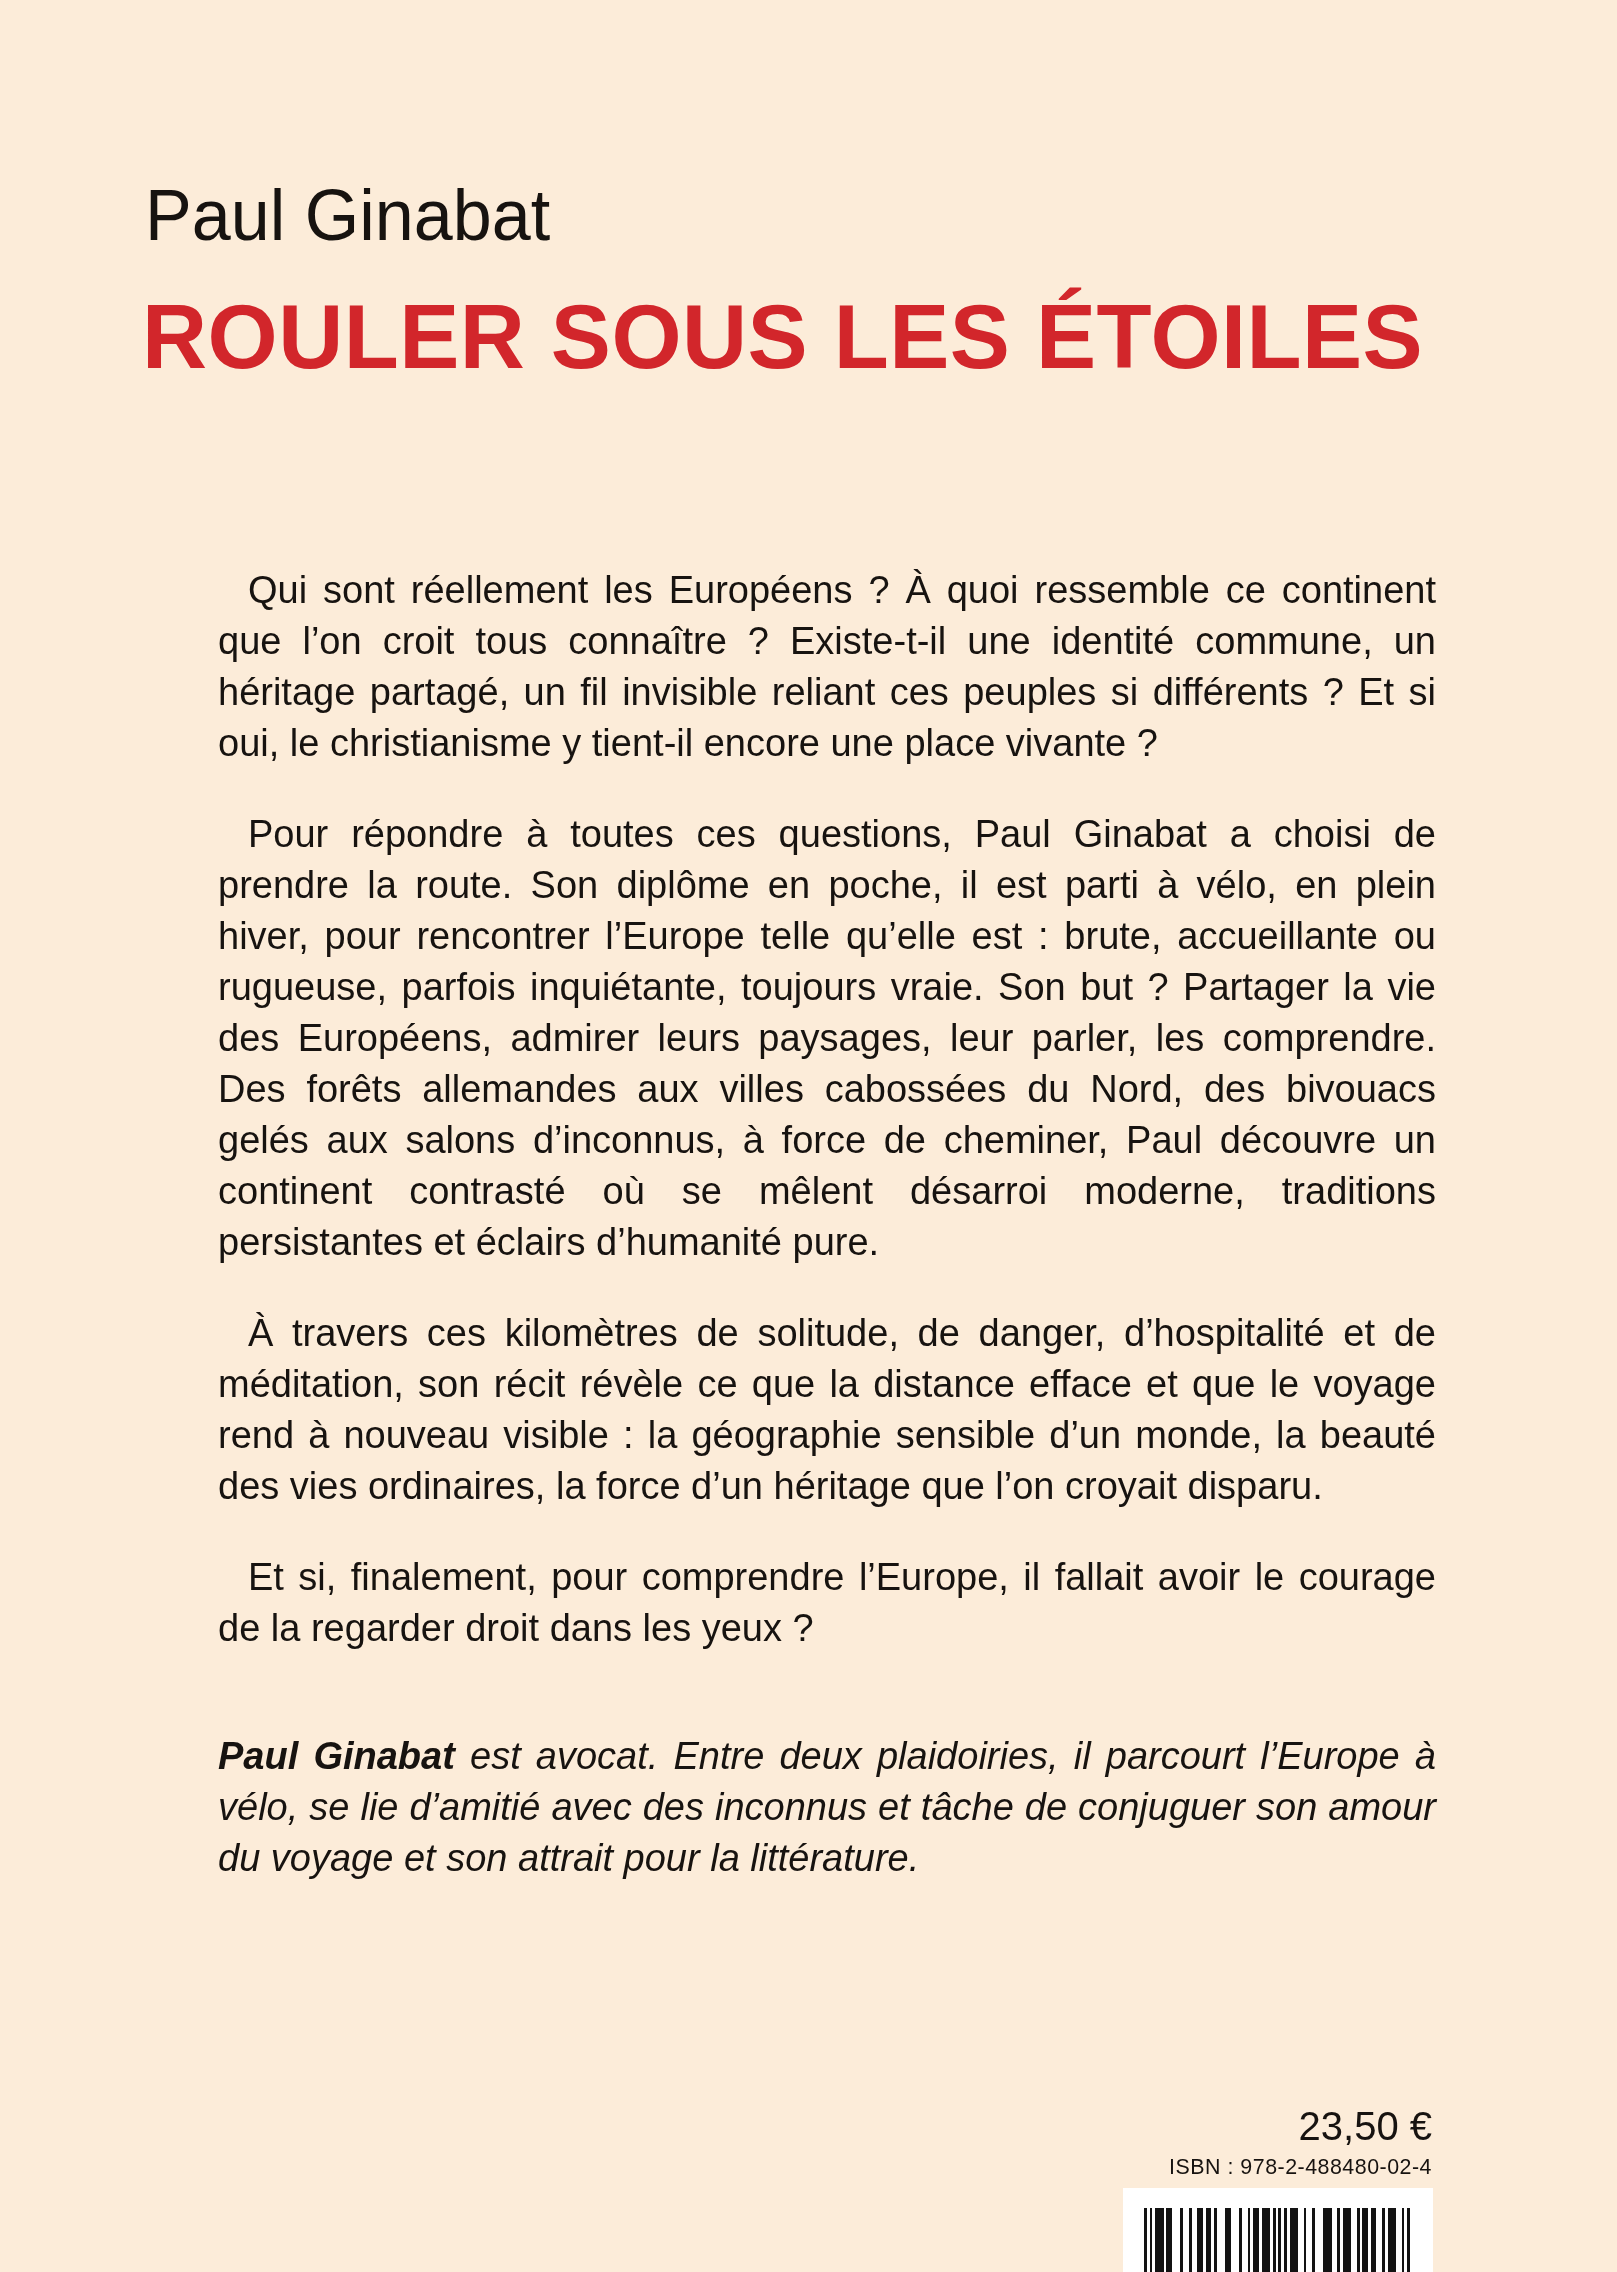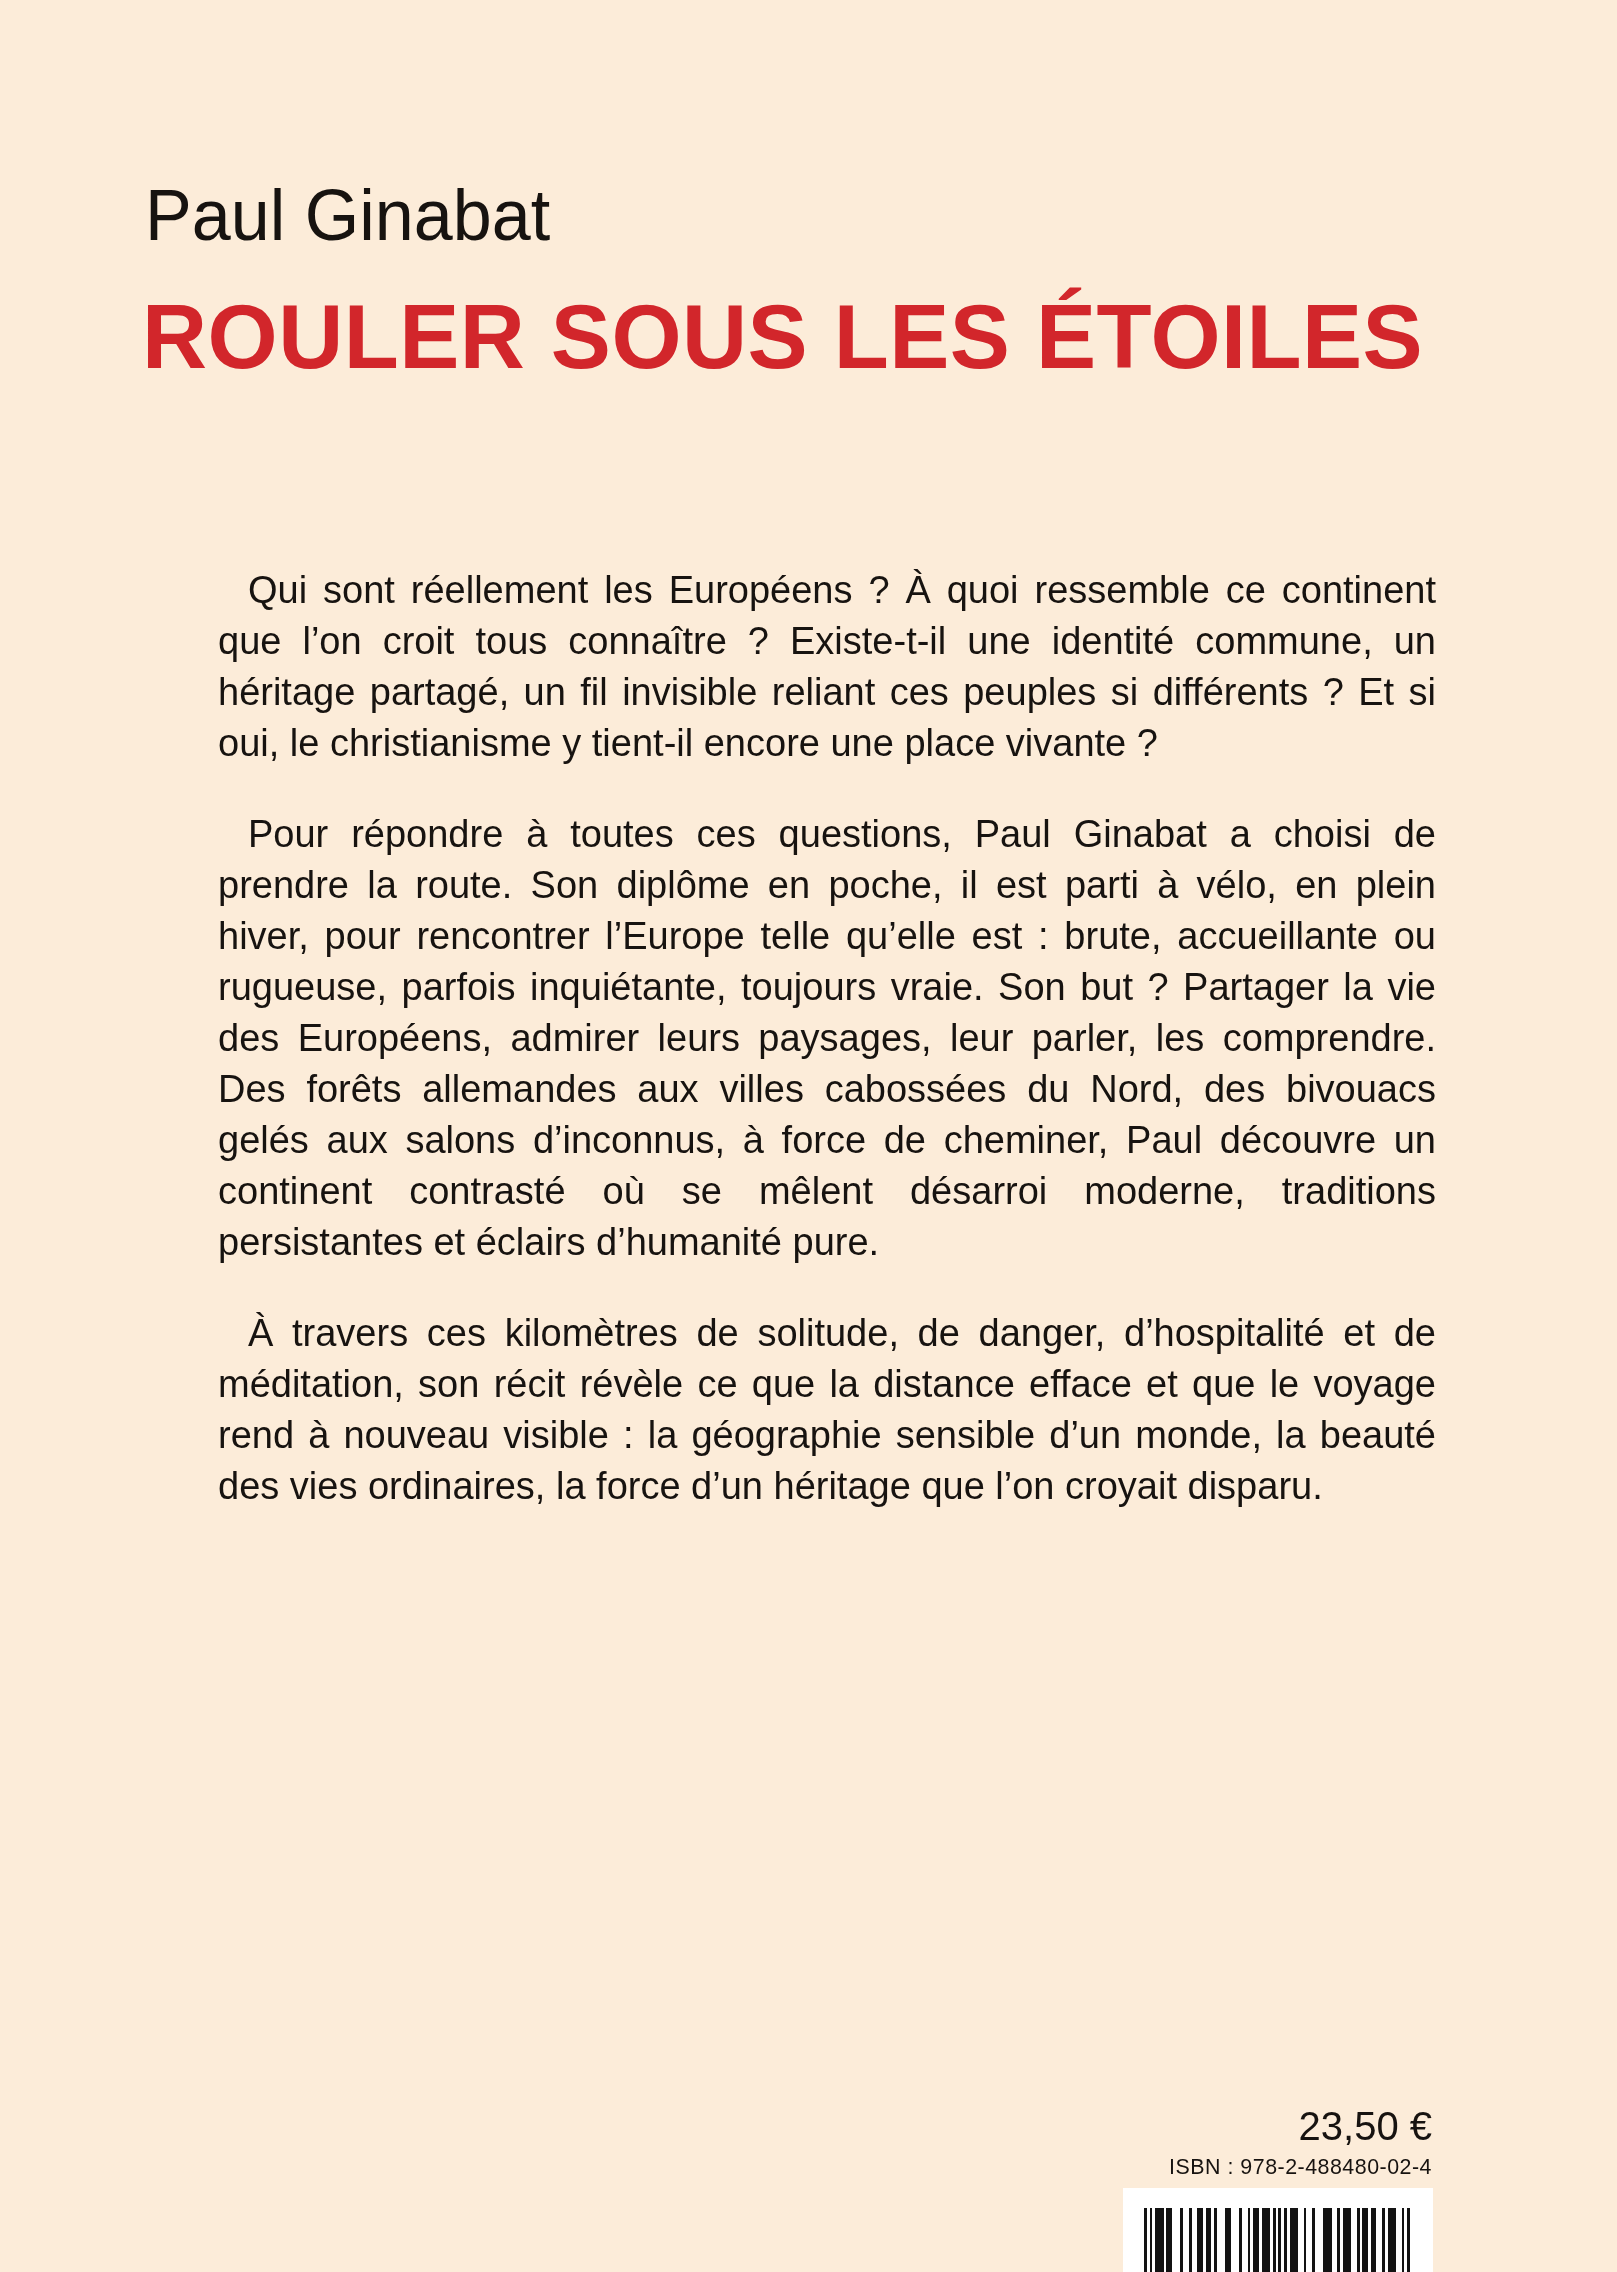"Et si, finalement, pour comprendre" p { html: none -> <p>Et si, finalement, pour comprendre l’Europe, il fallait avoir le courage de la regarder droit dans les yeux ?</p> }
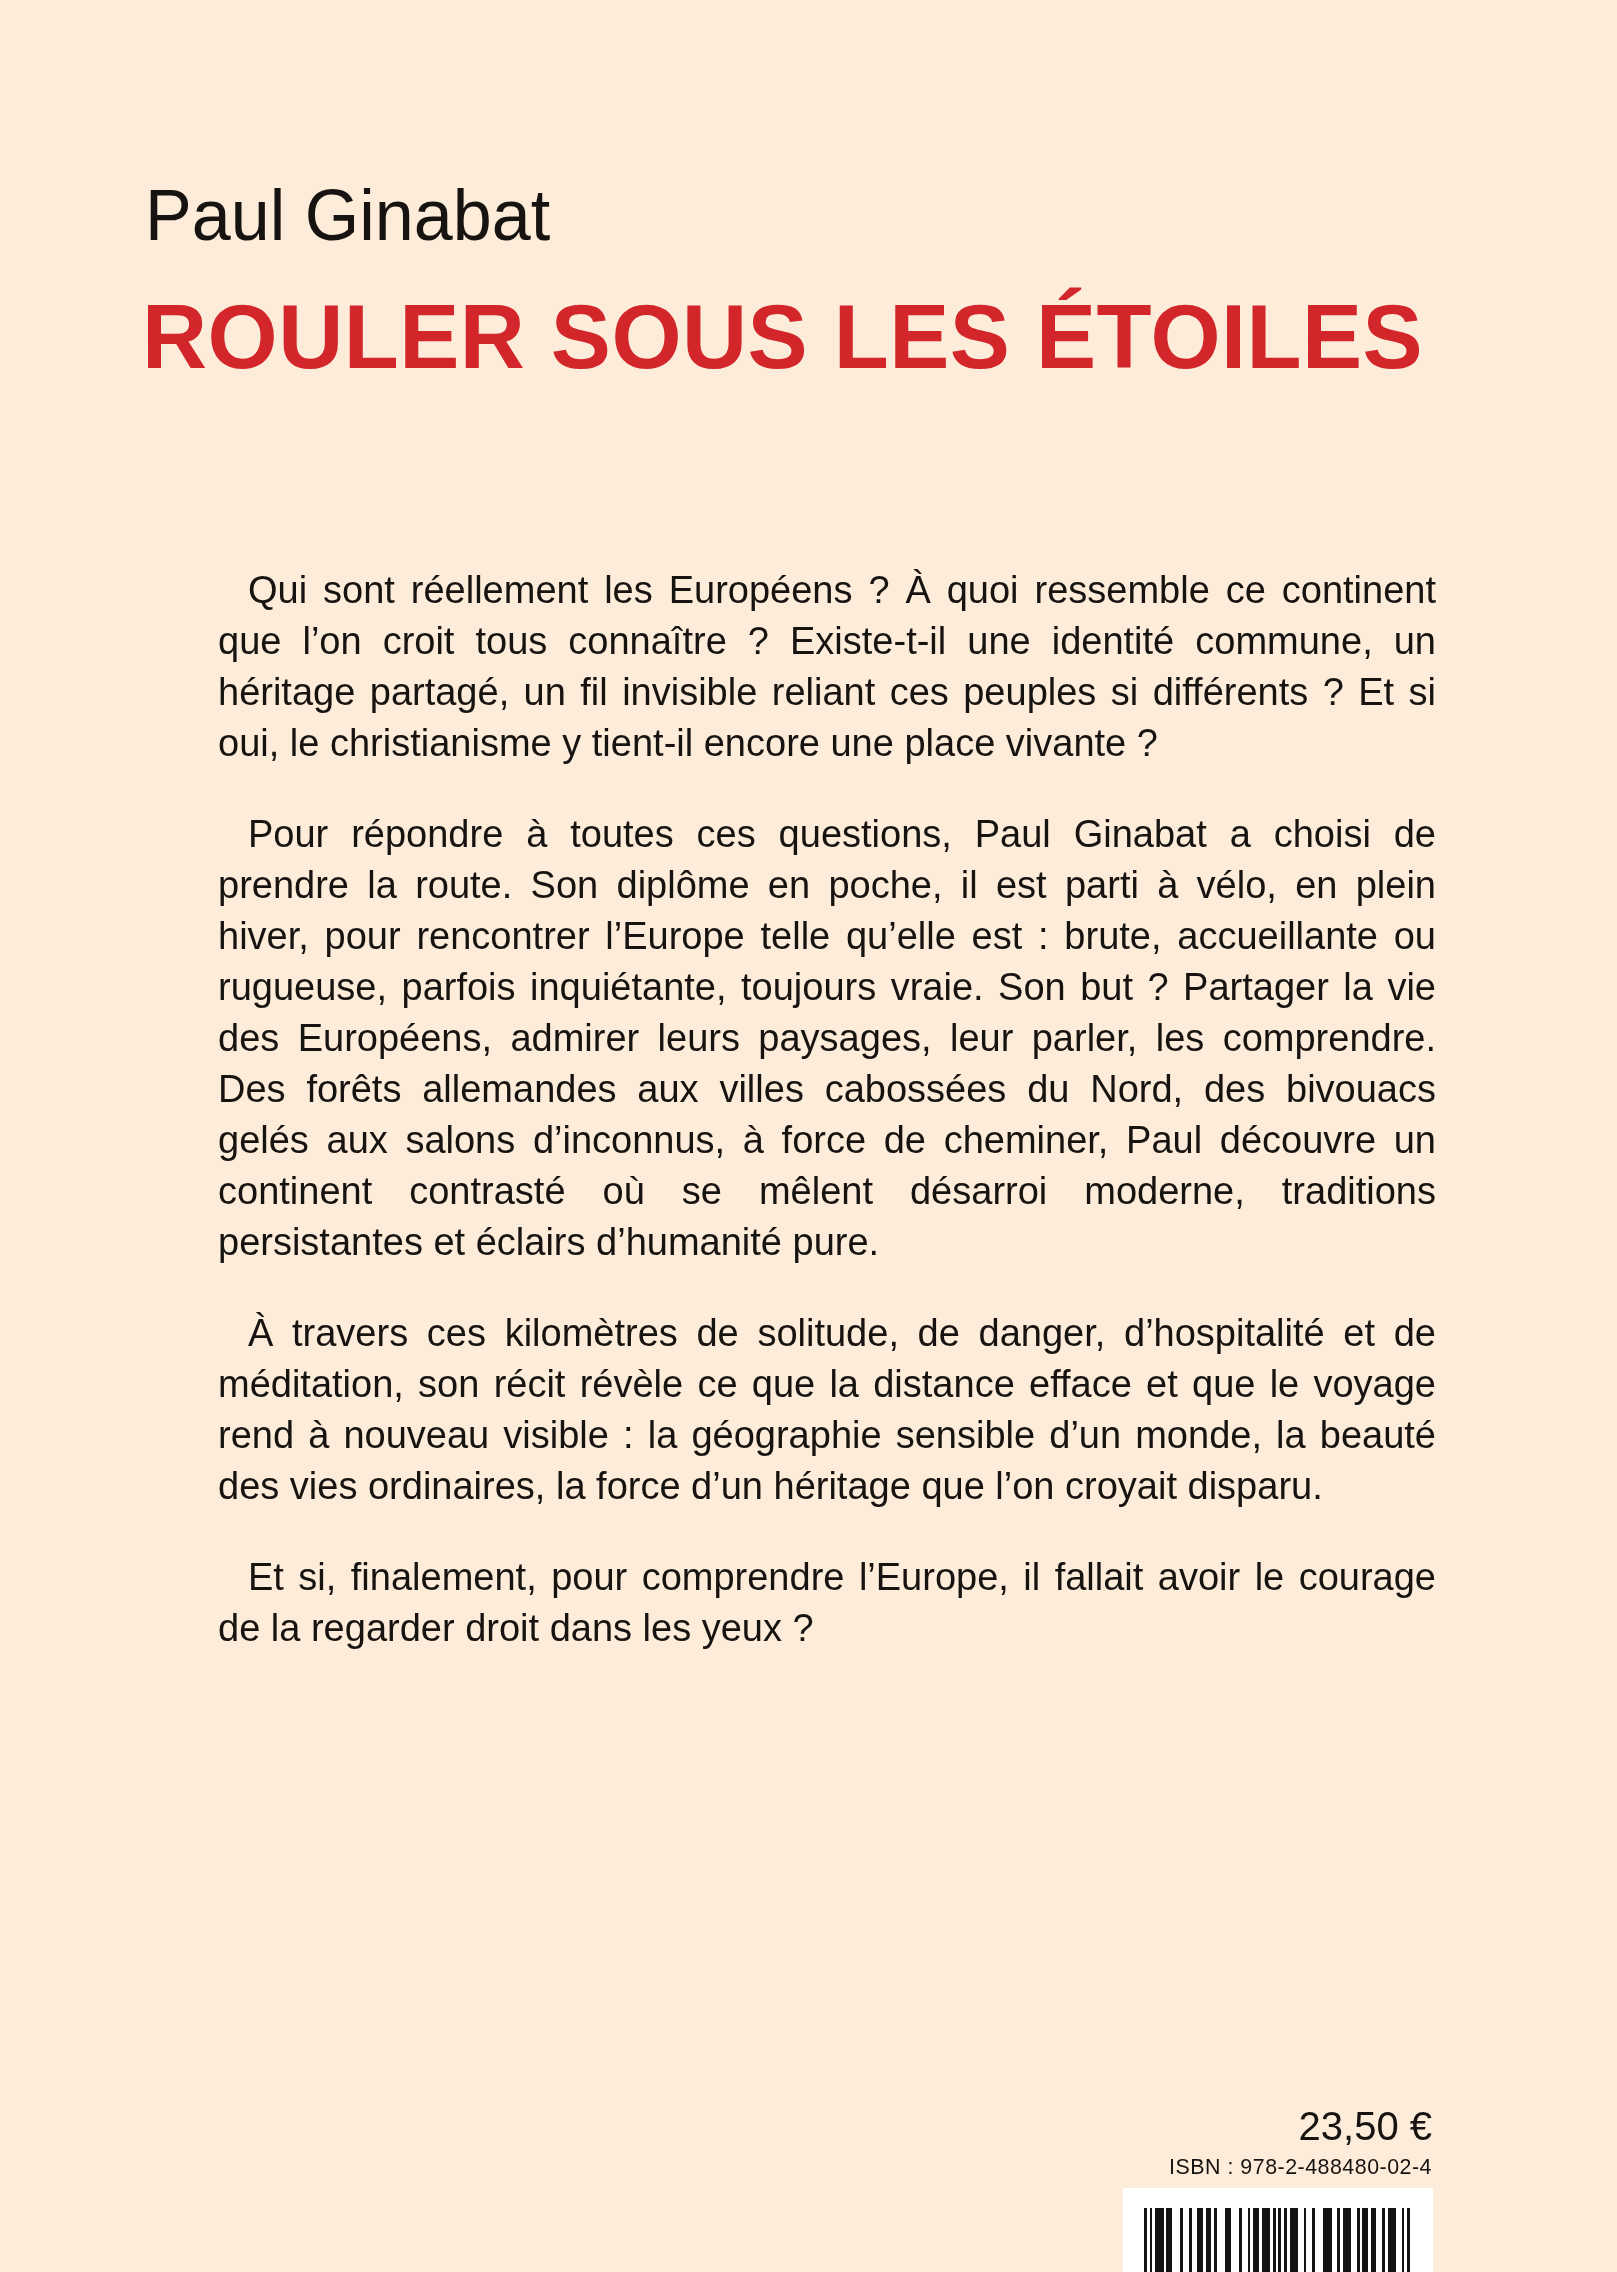"Paul Ginabat est avocat. Entre" p.bio { html: none -> <p><span>Paul Ginabat</span><span> est avocat. Entre deux plaidoiries, il parcourt l’Europe à vélo, se lie d’amitié avec des inconnus et tâche de conjuguer son amour du voyage et son attrait pour la littérature.</span></p> }
